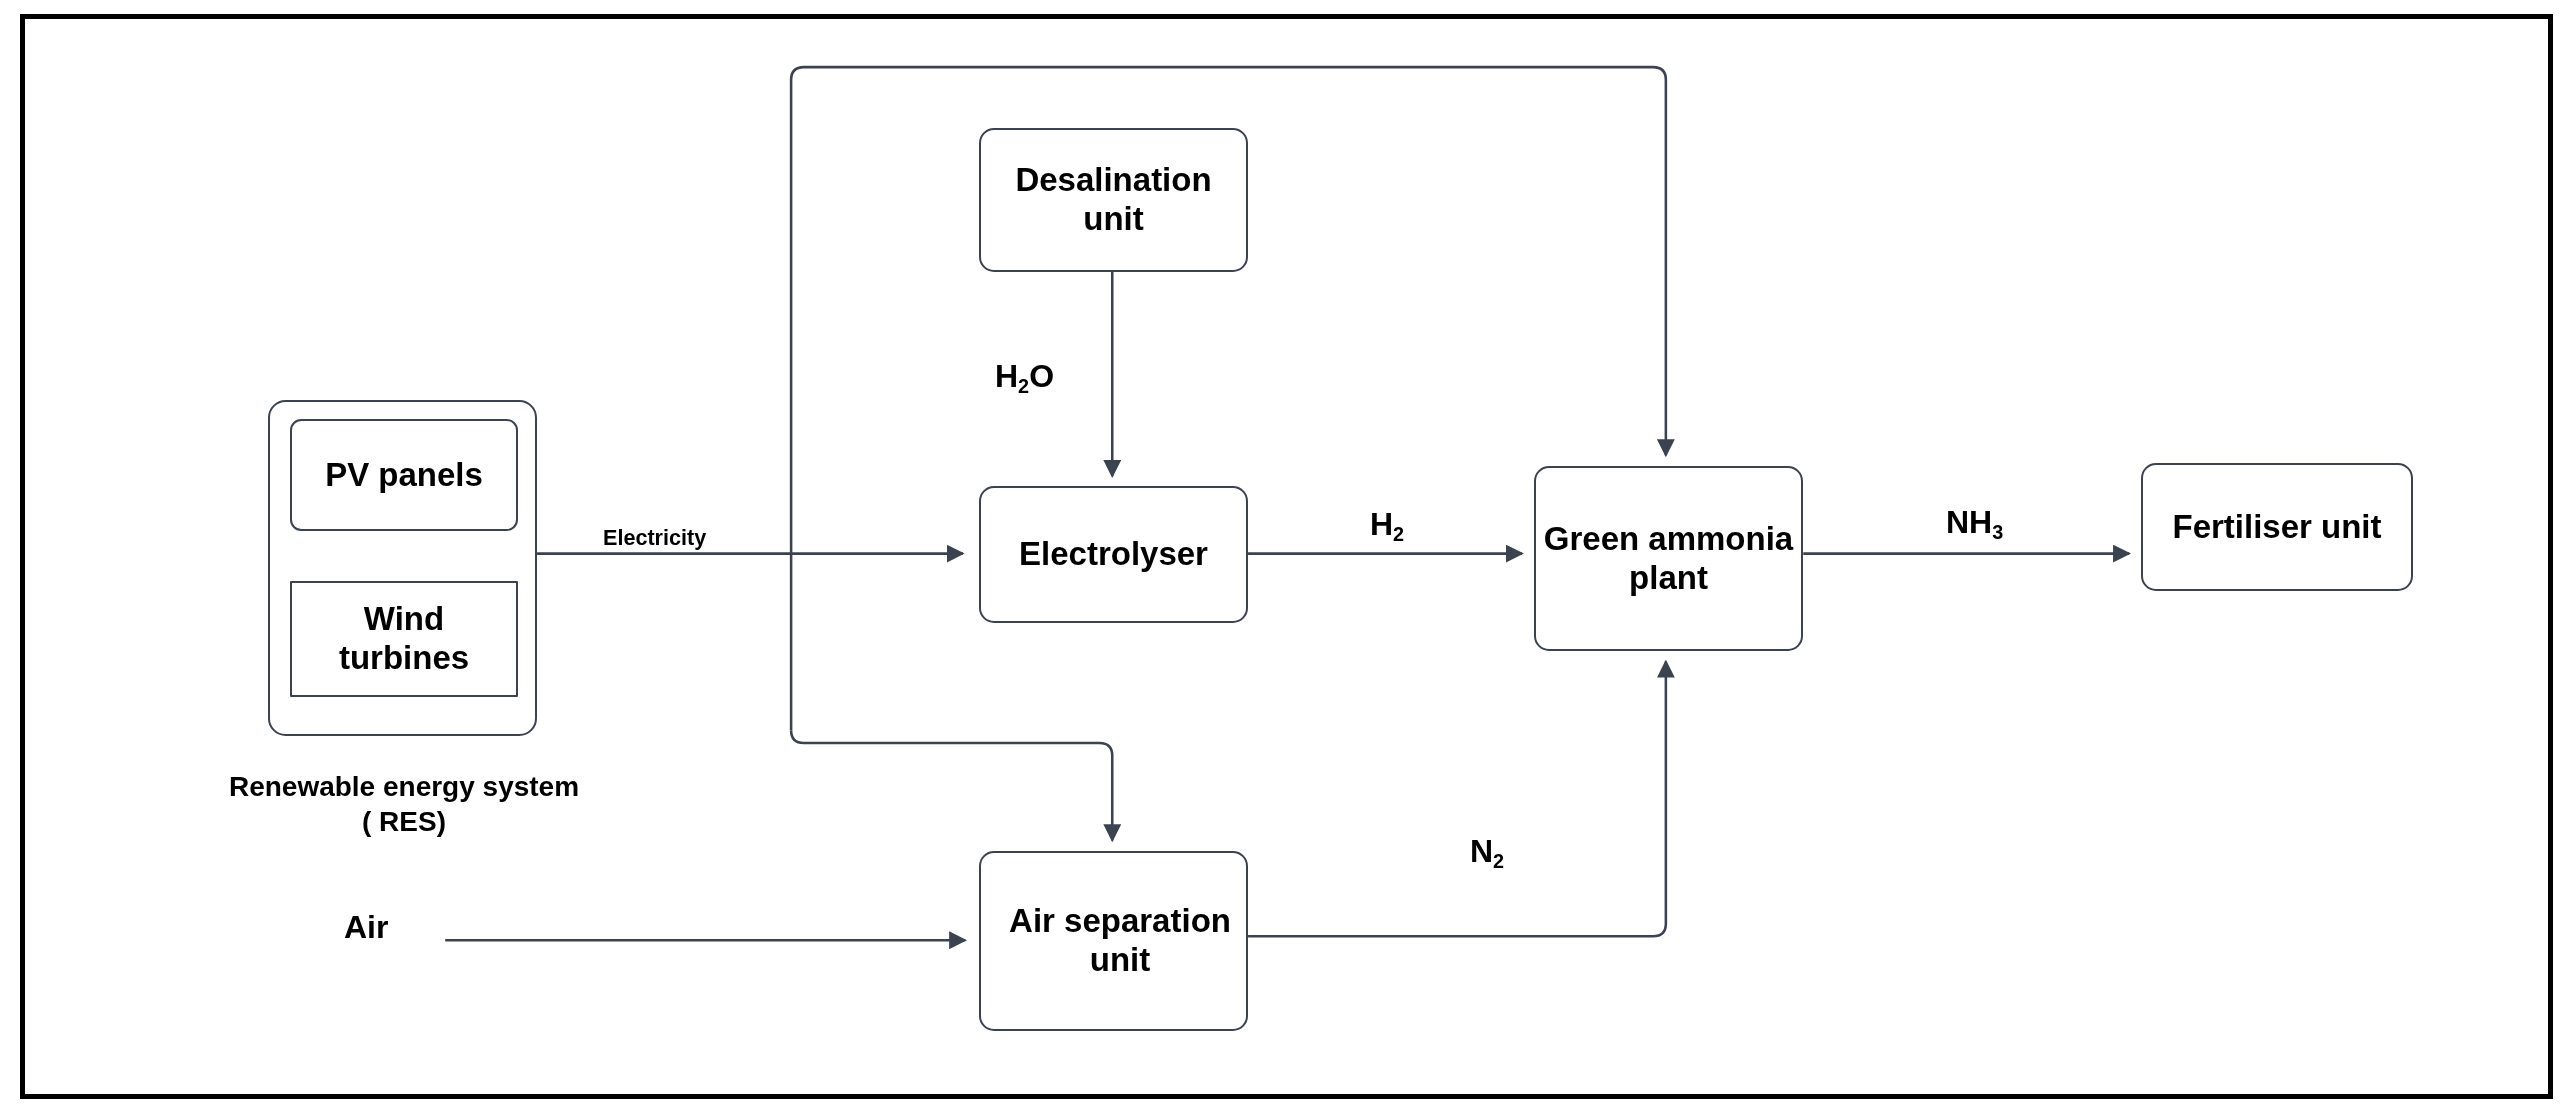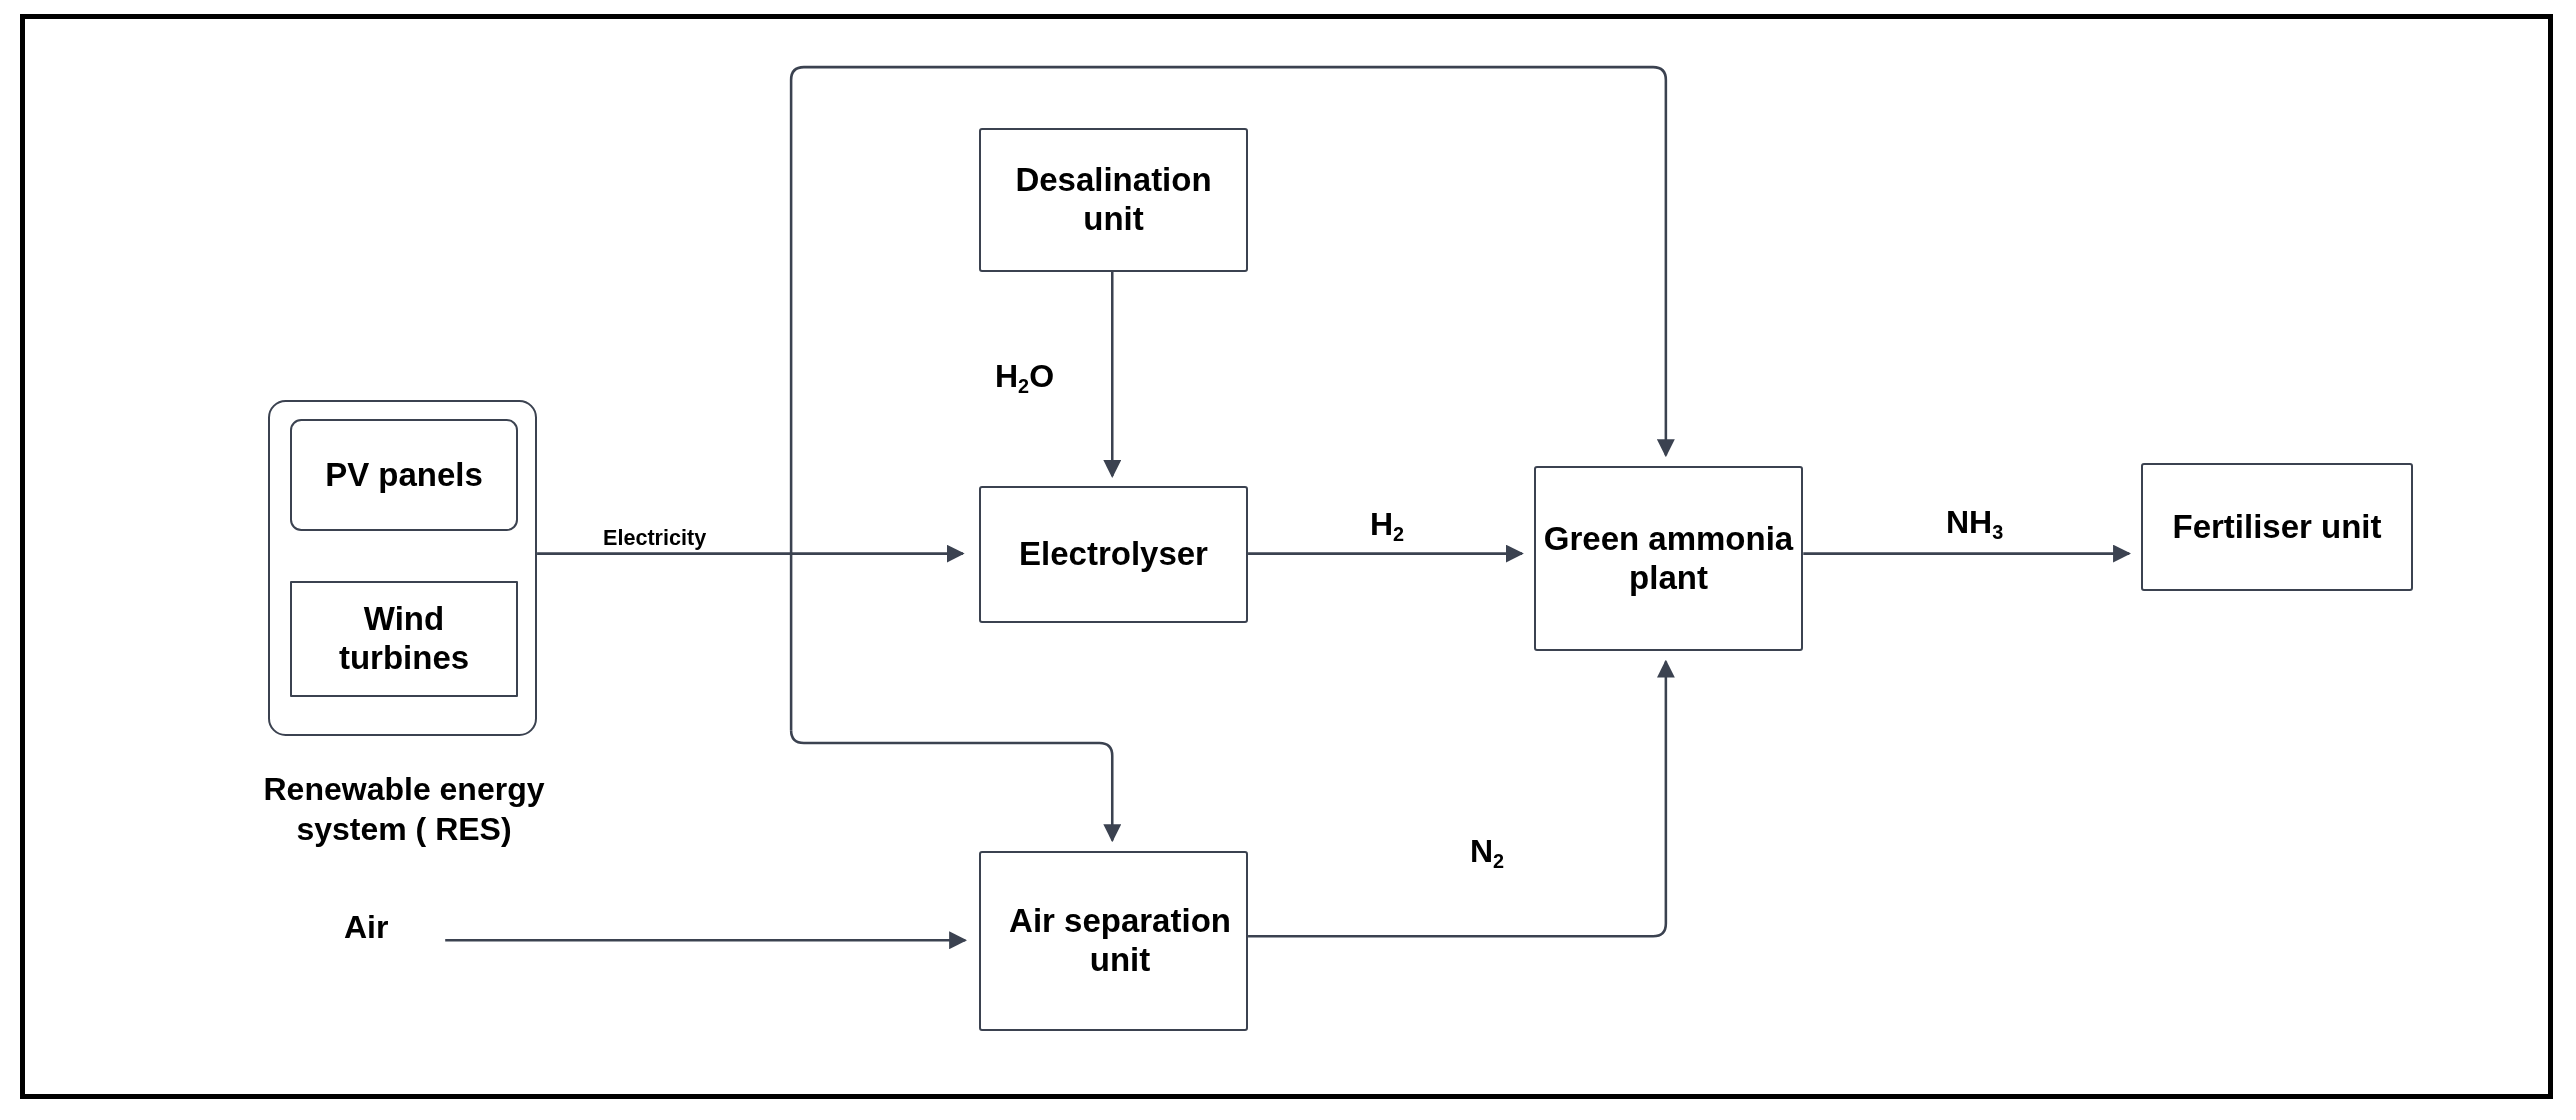"Desalination unit" .node { border-radius: 3px -> 15px }
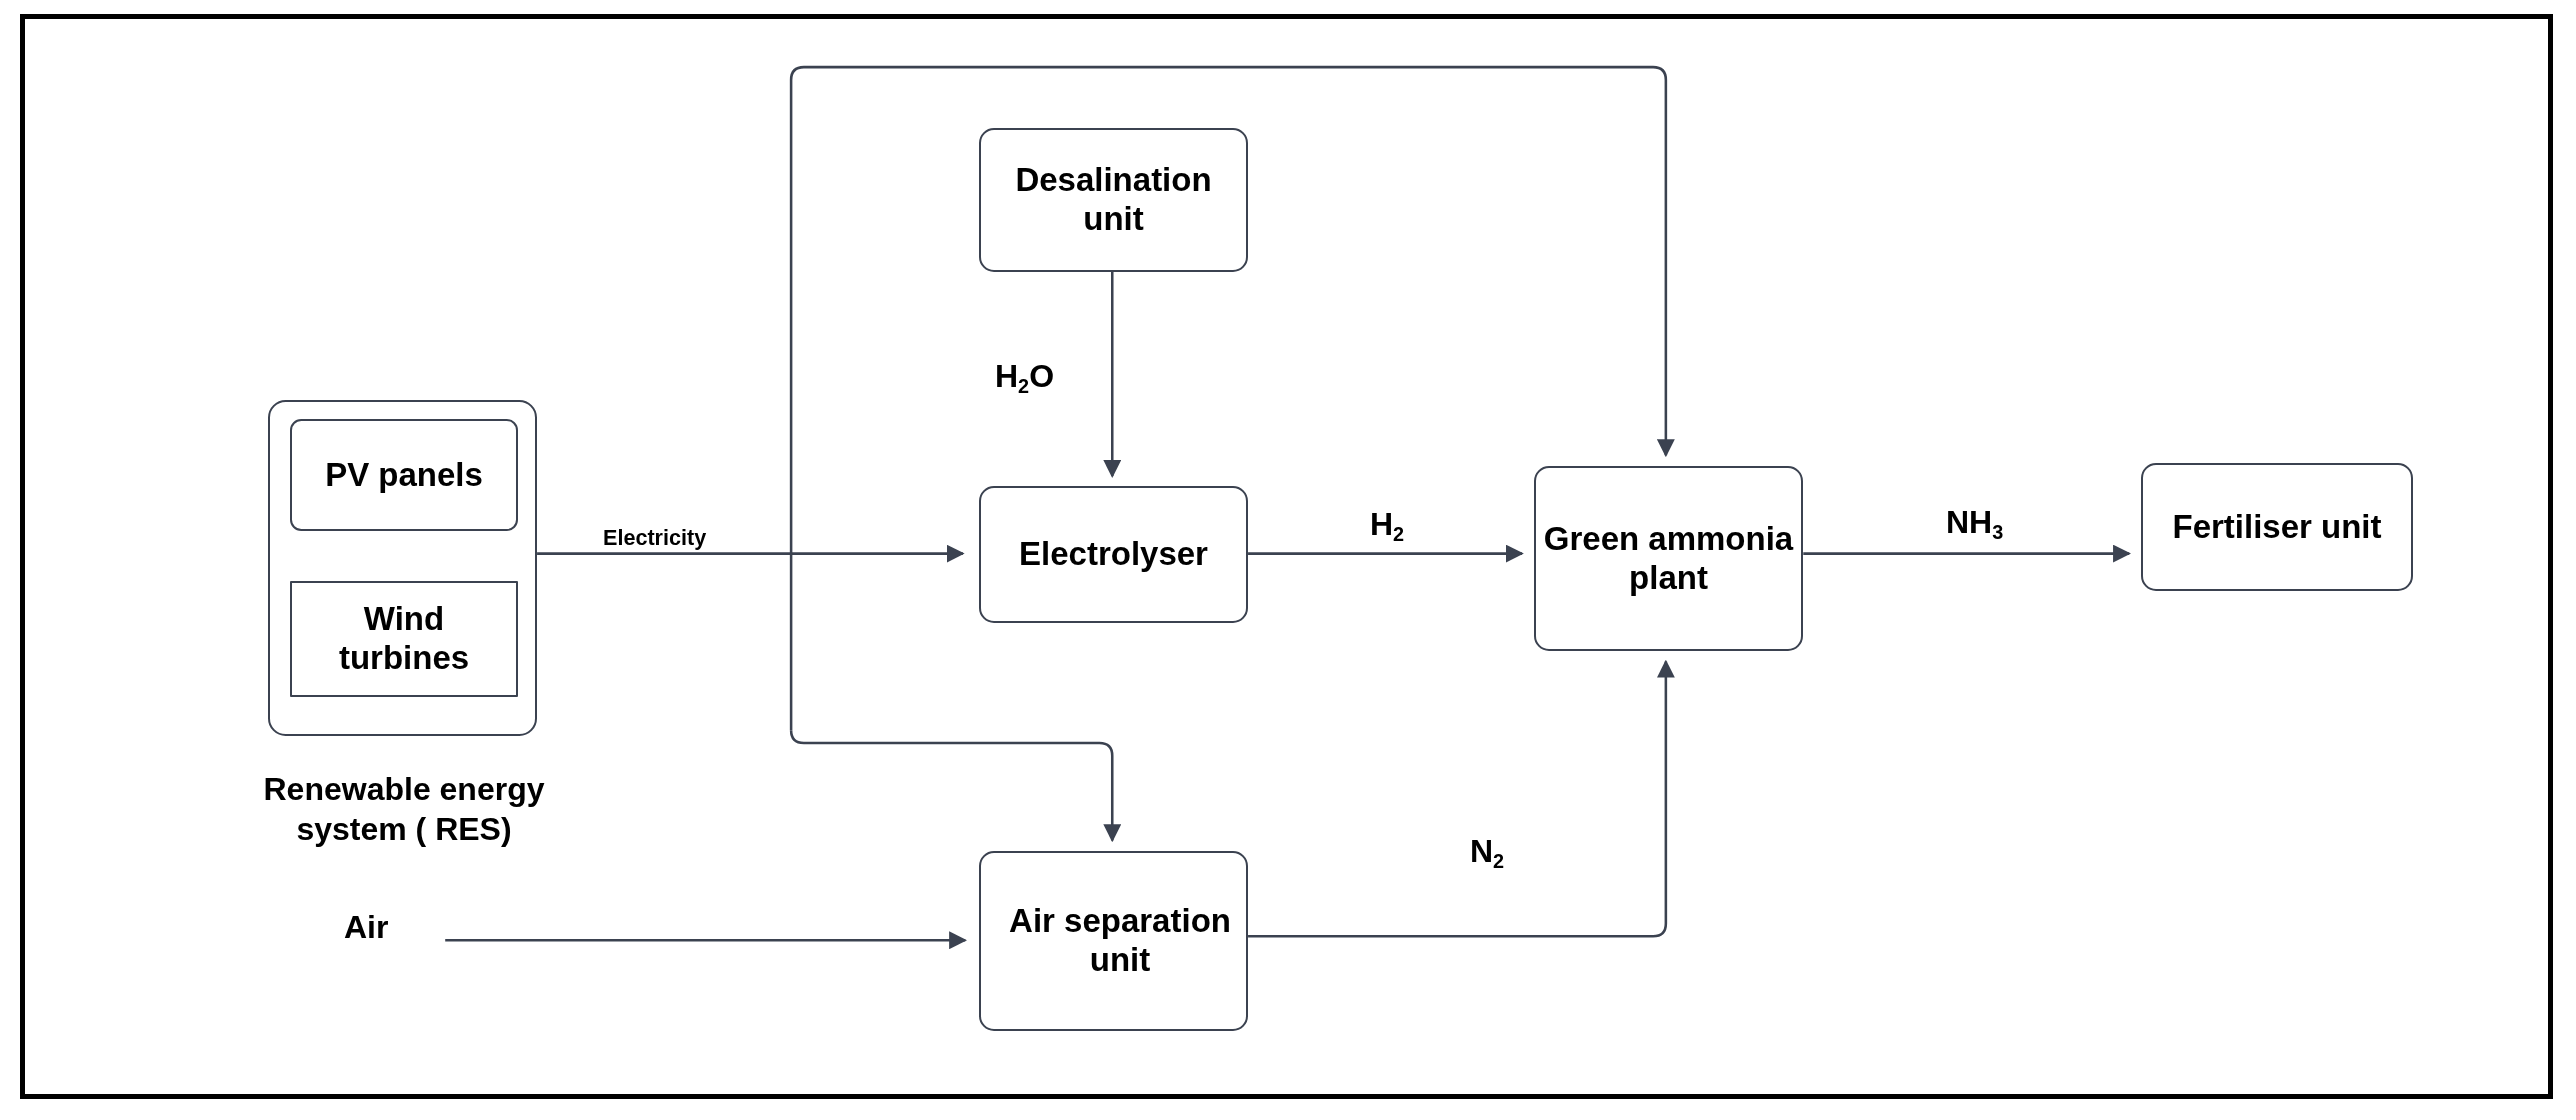"Renewable energy system ( RES)" #caption-res { font-size: 32px -> 28px }
